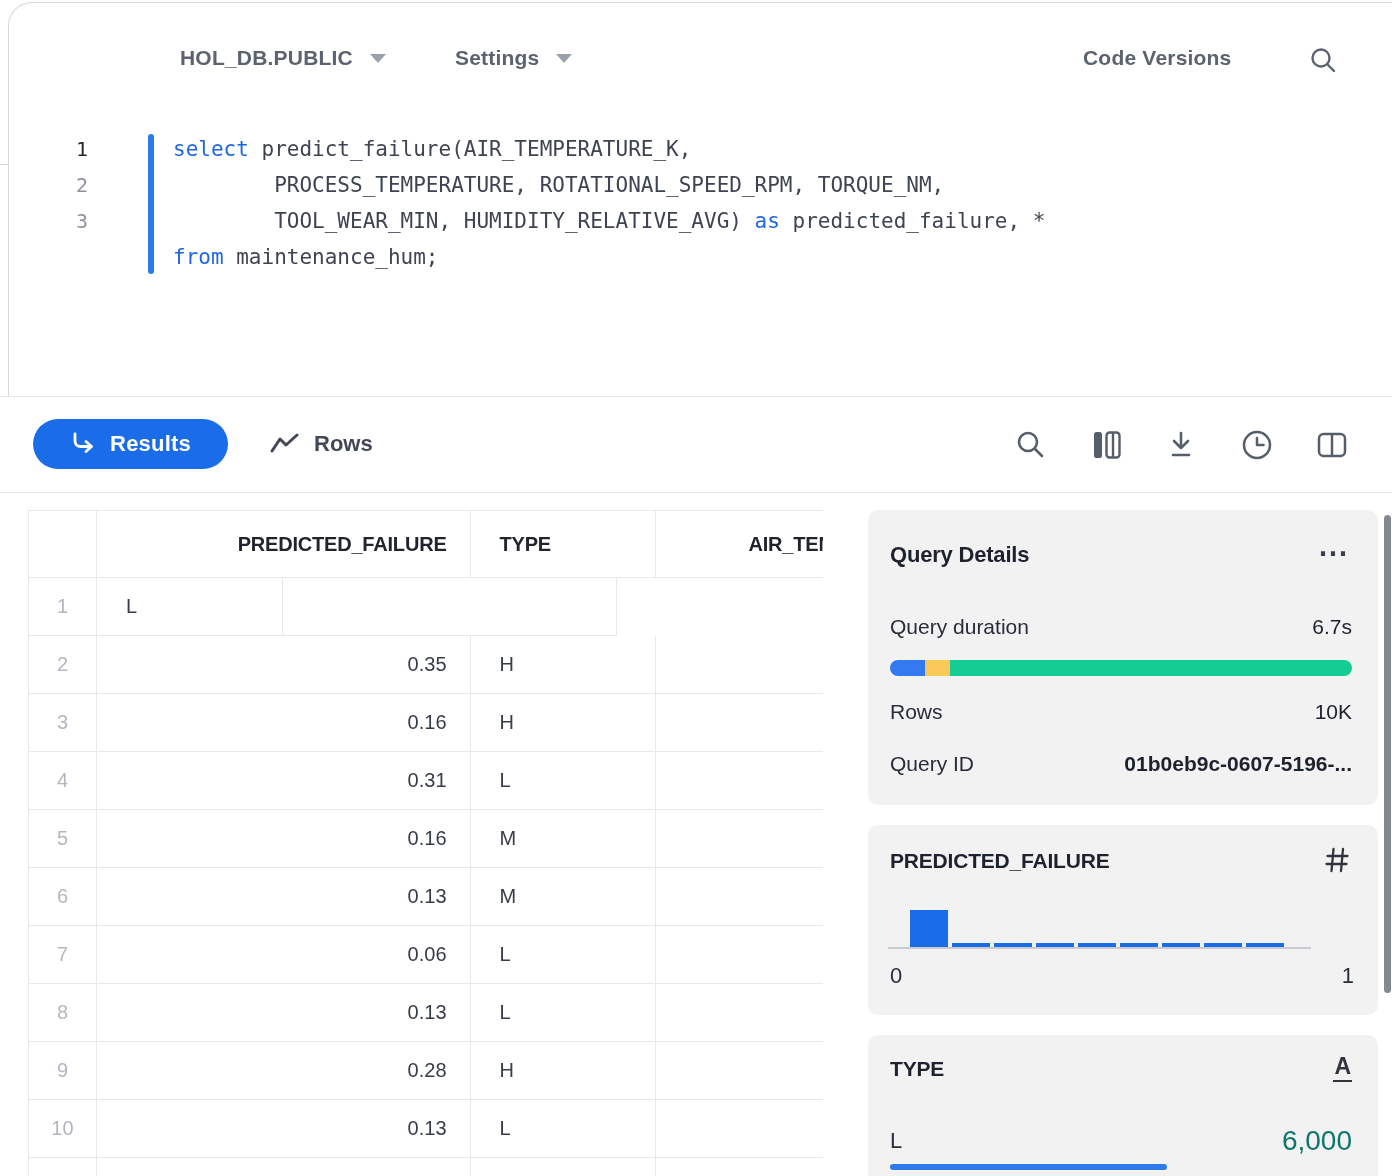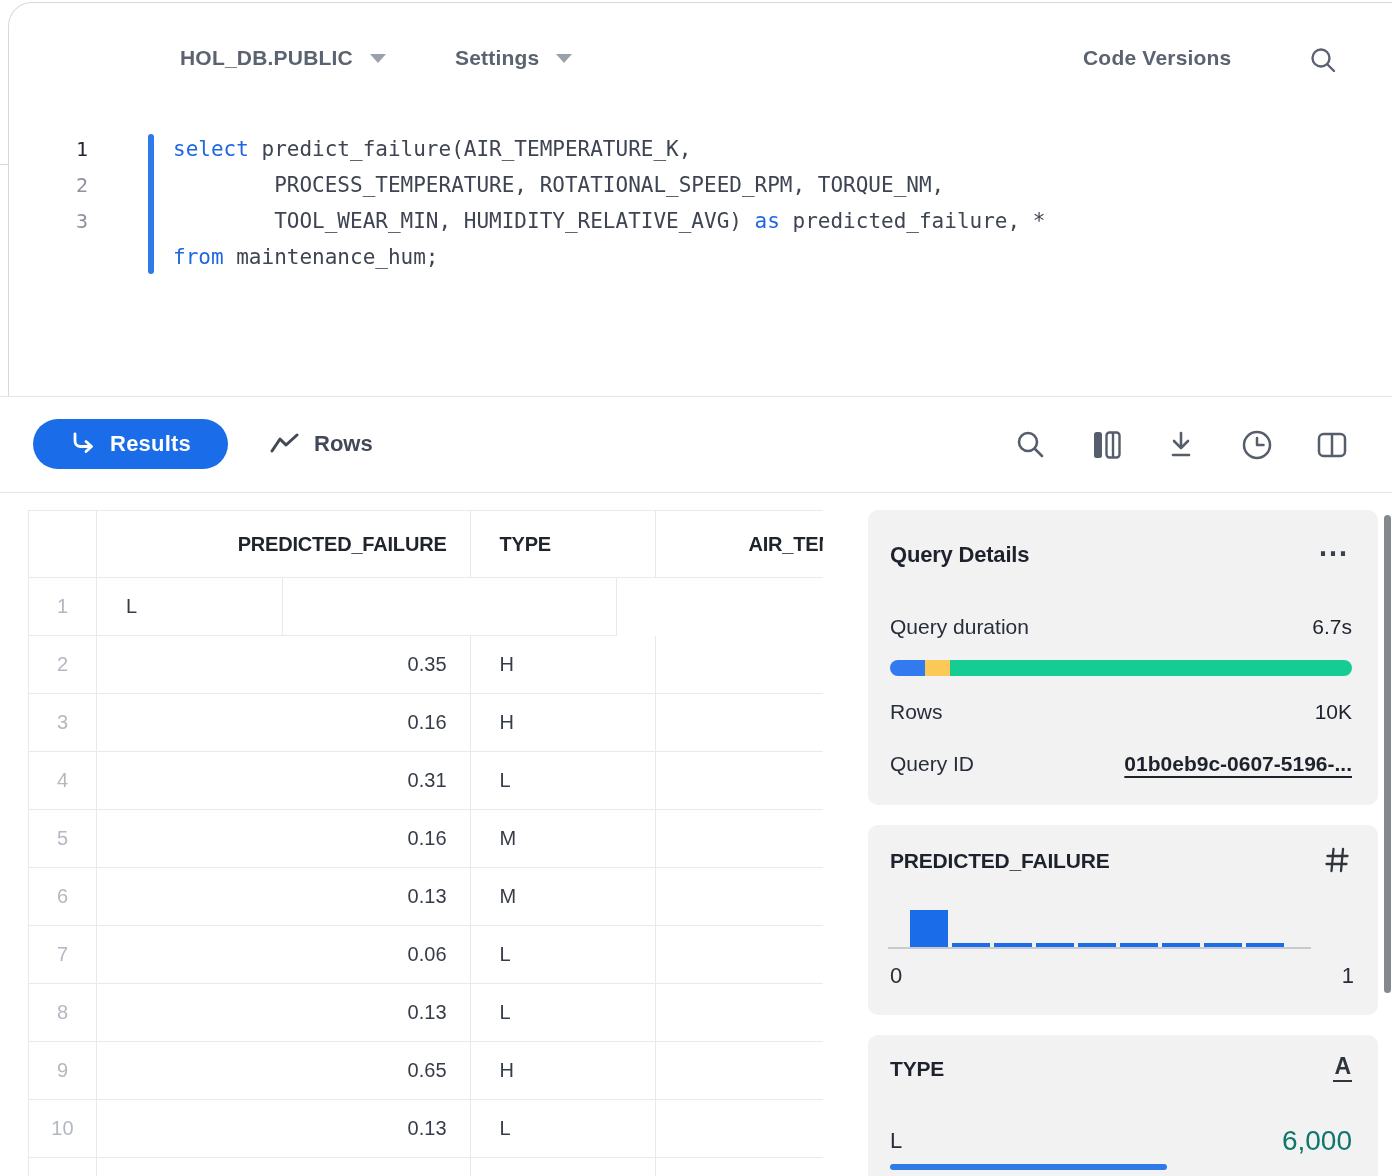"01b0eb9c-0607-5196-..." .qid-link { text-decoration: underline -> none }
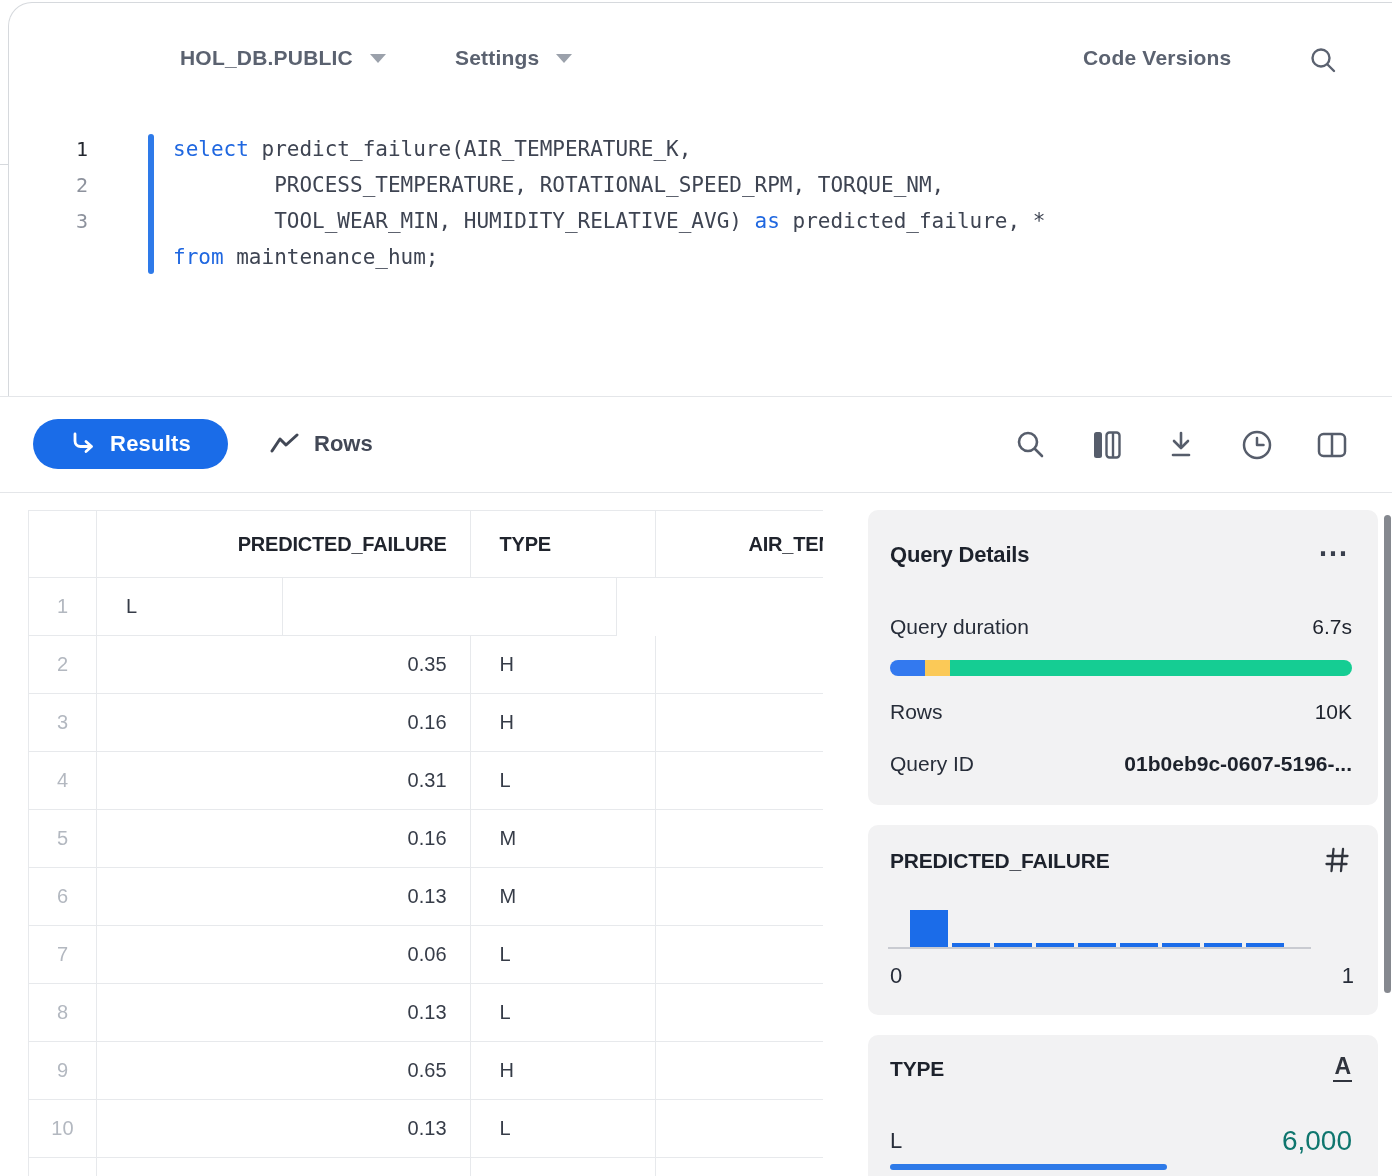"0.65" div.cell { text: 0.65 -> 0.28 }
